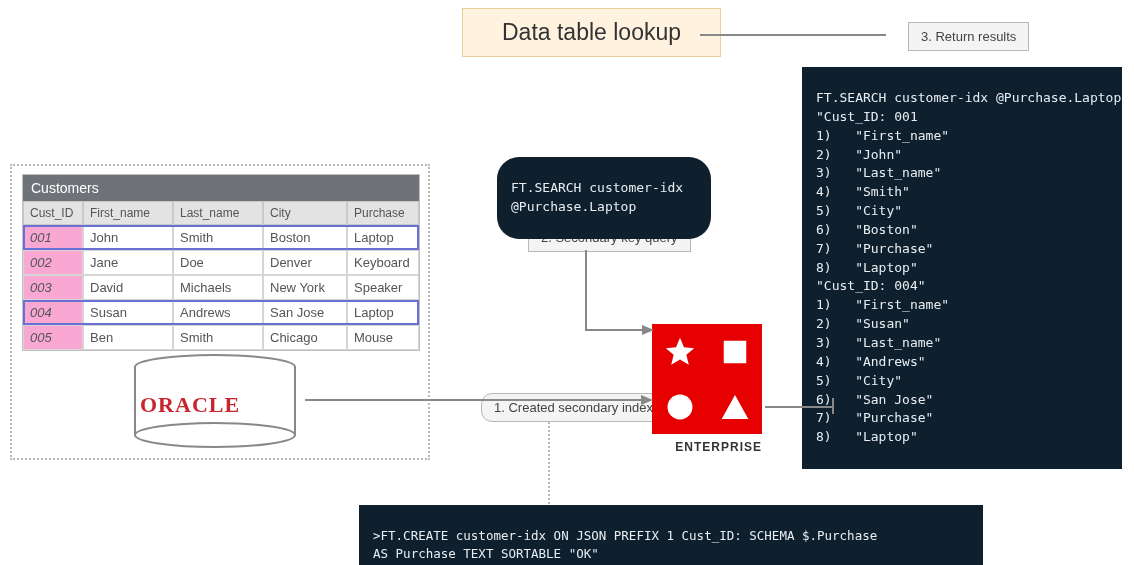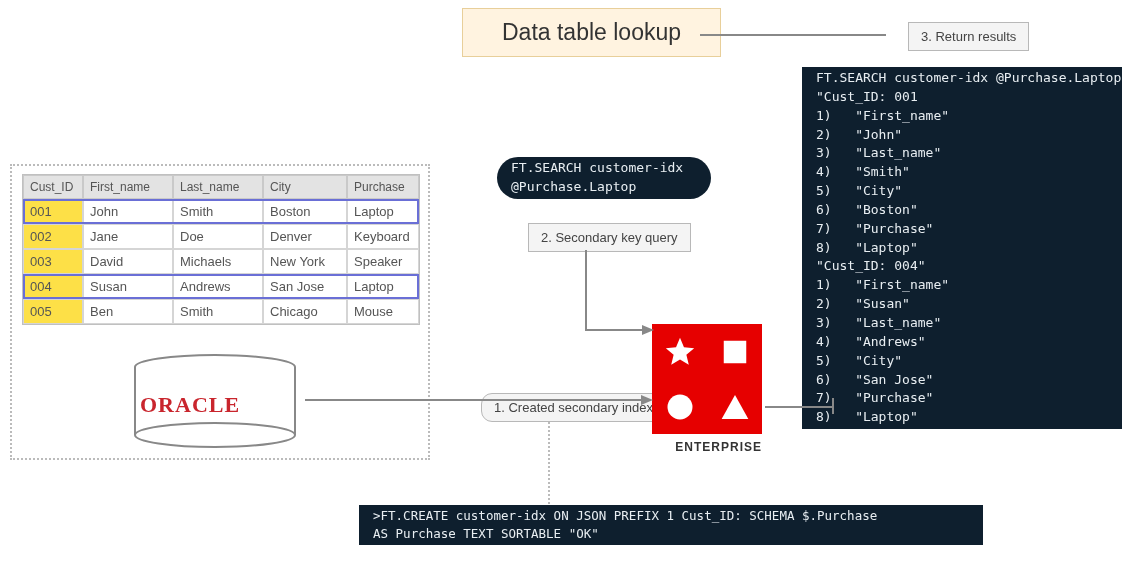"FT.SEARCH customer-idx @Purchase.Laptop" .code { padding: 2px 14px -> 22px 14px }
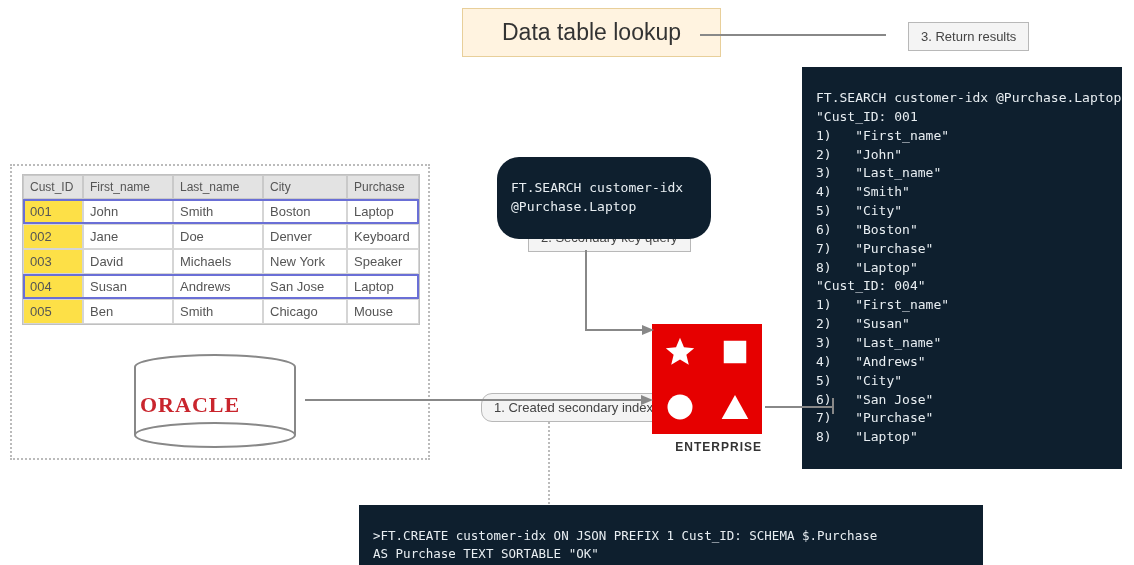"Customers" div.ttl { html: none -> <div>Customers</div> }
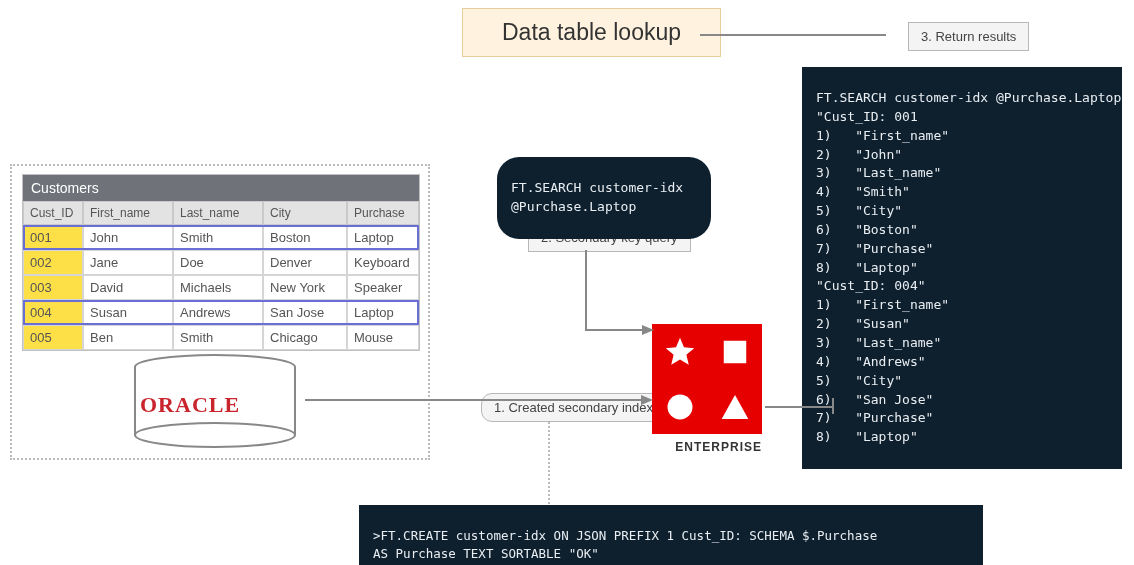"001" .customers .row > div.rowhead { background: #fde047 -> #f9a8d4; font-style: none -> italic }
